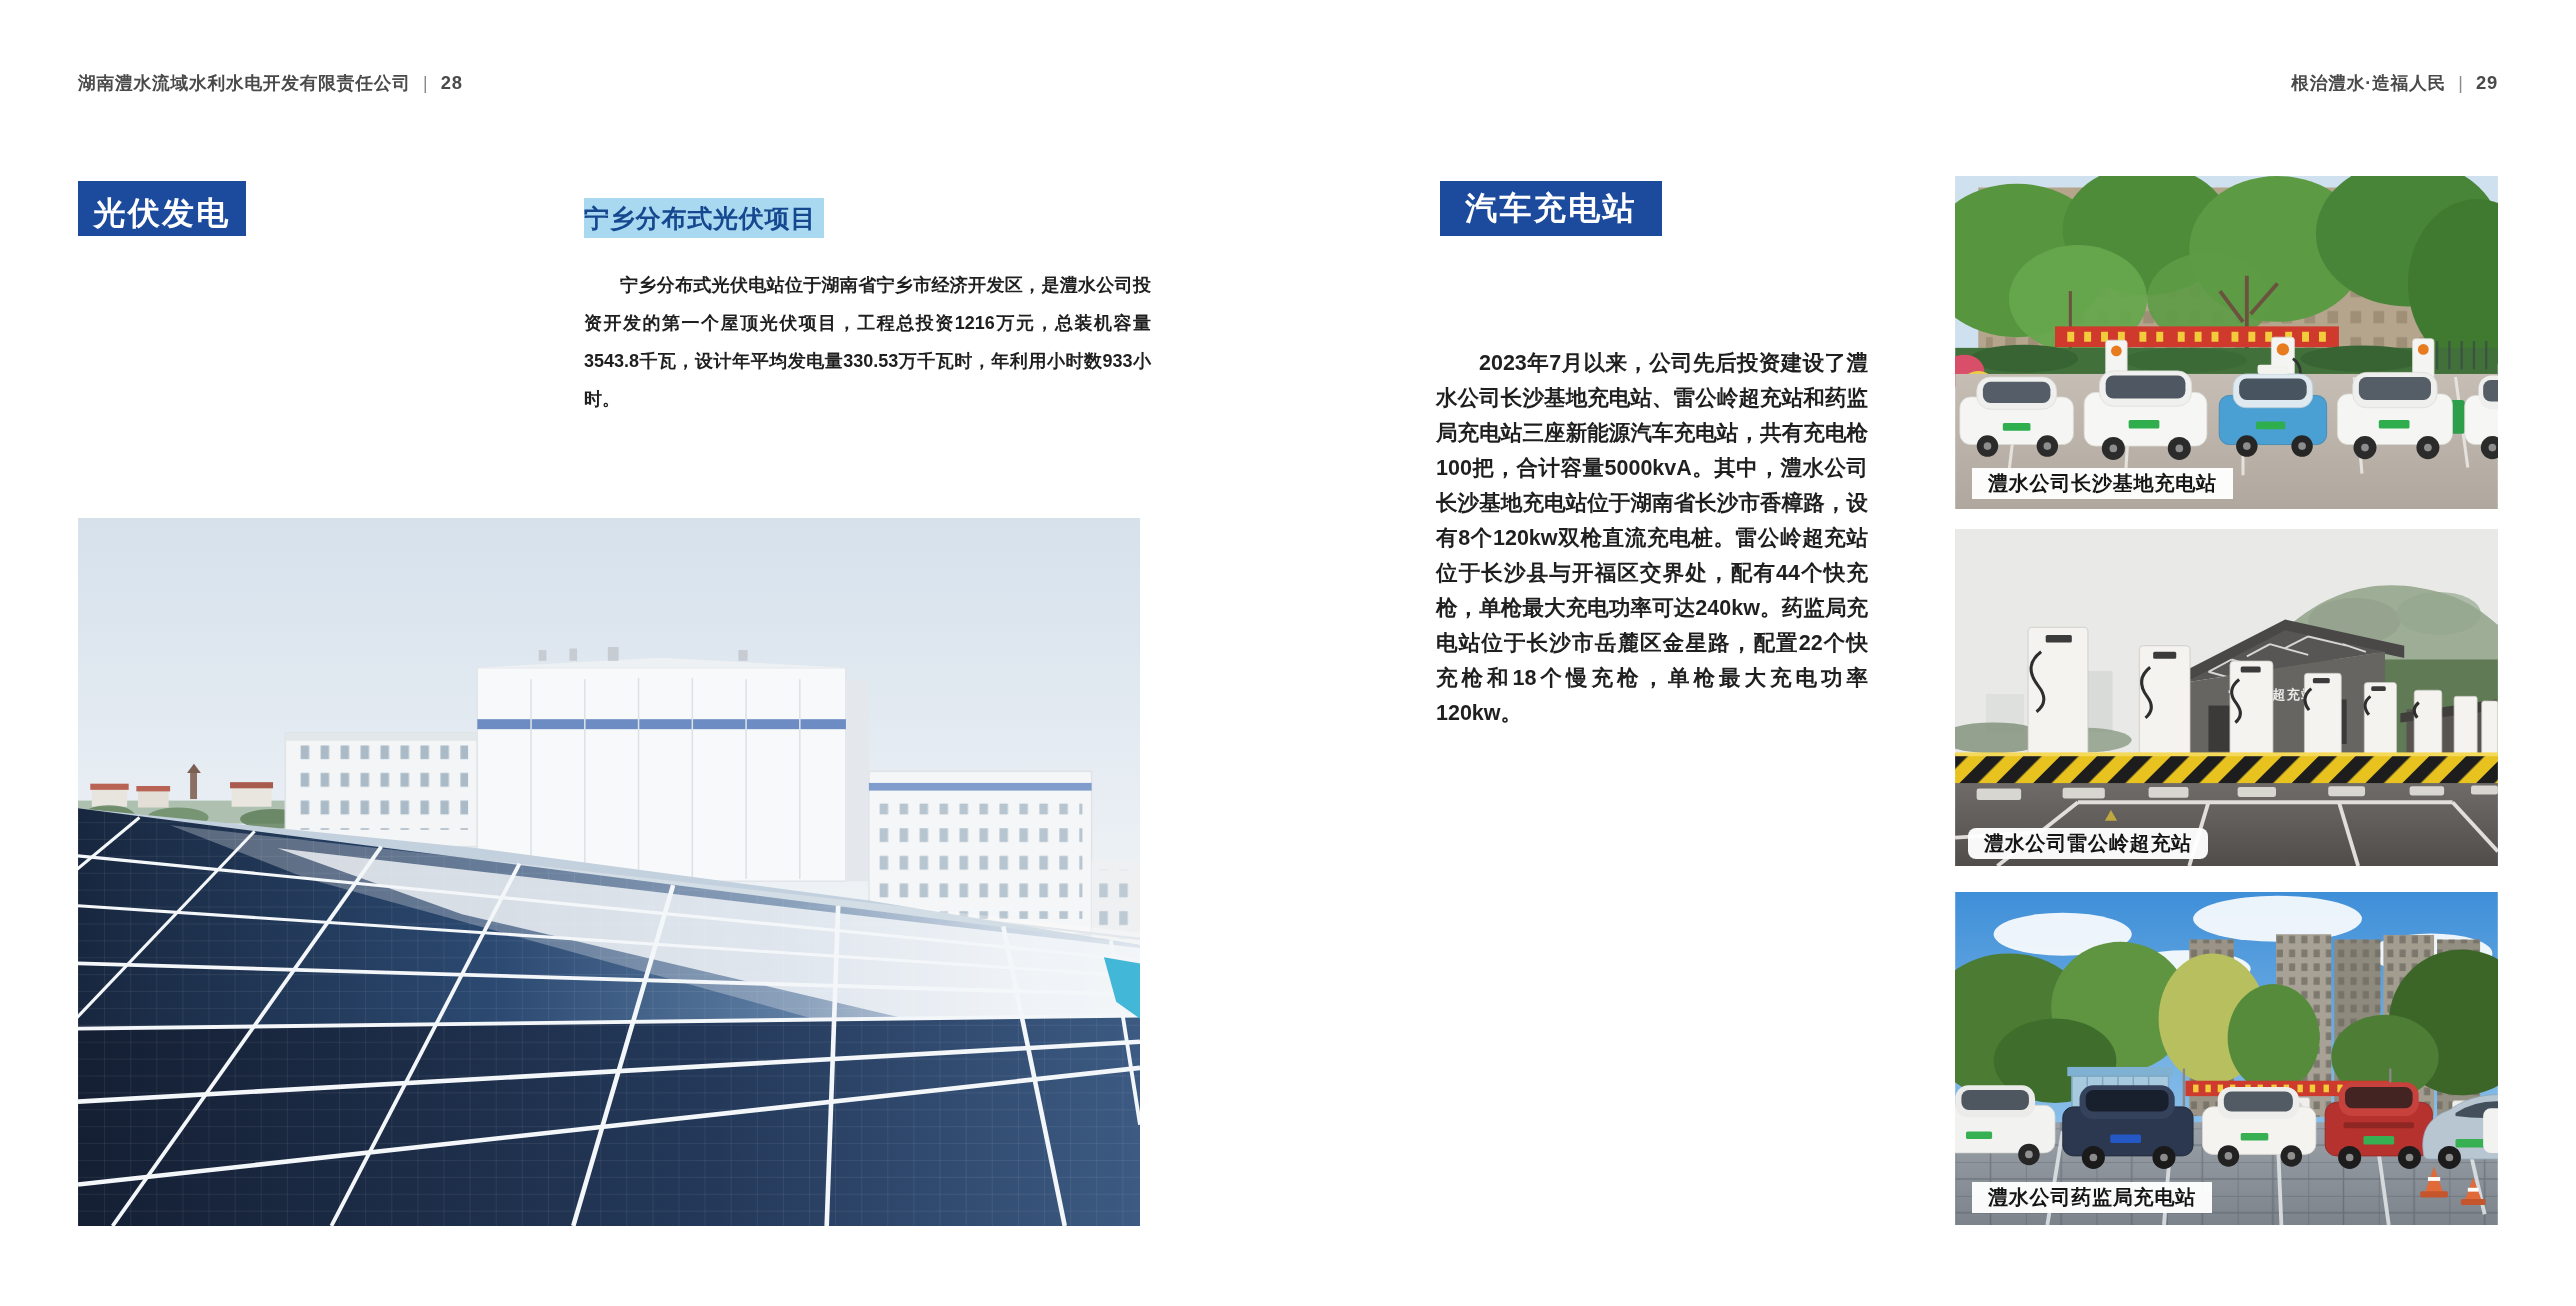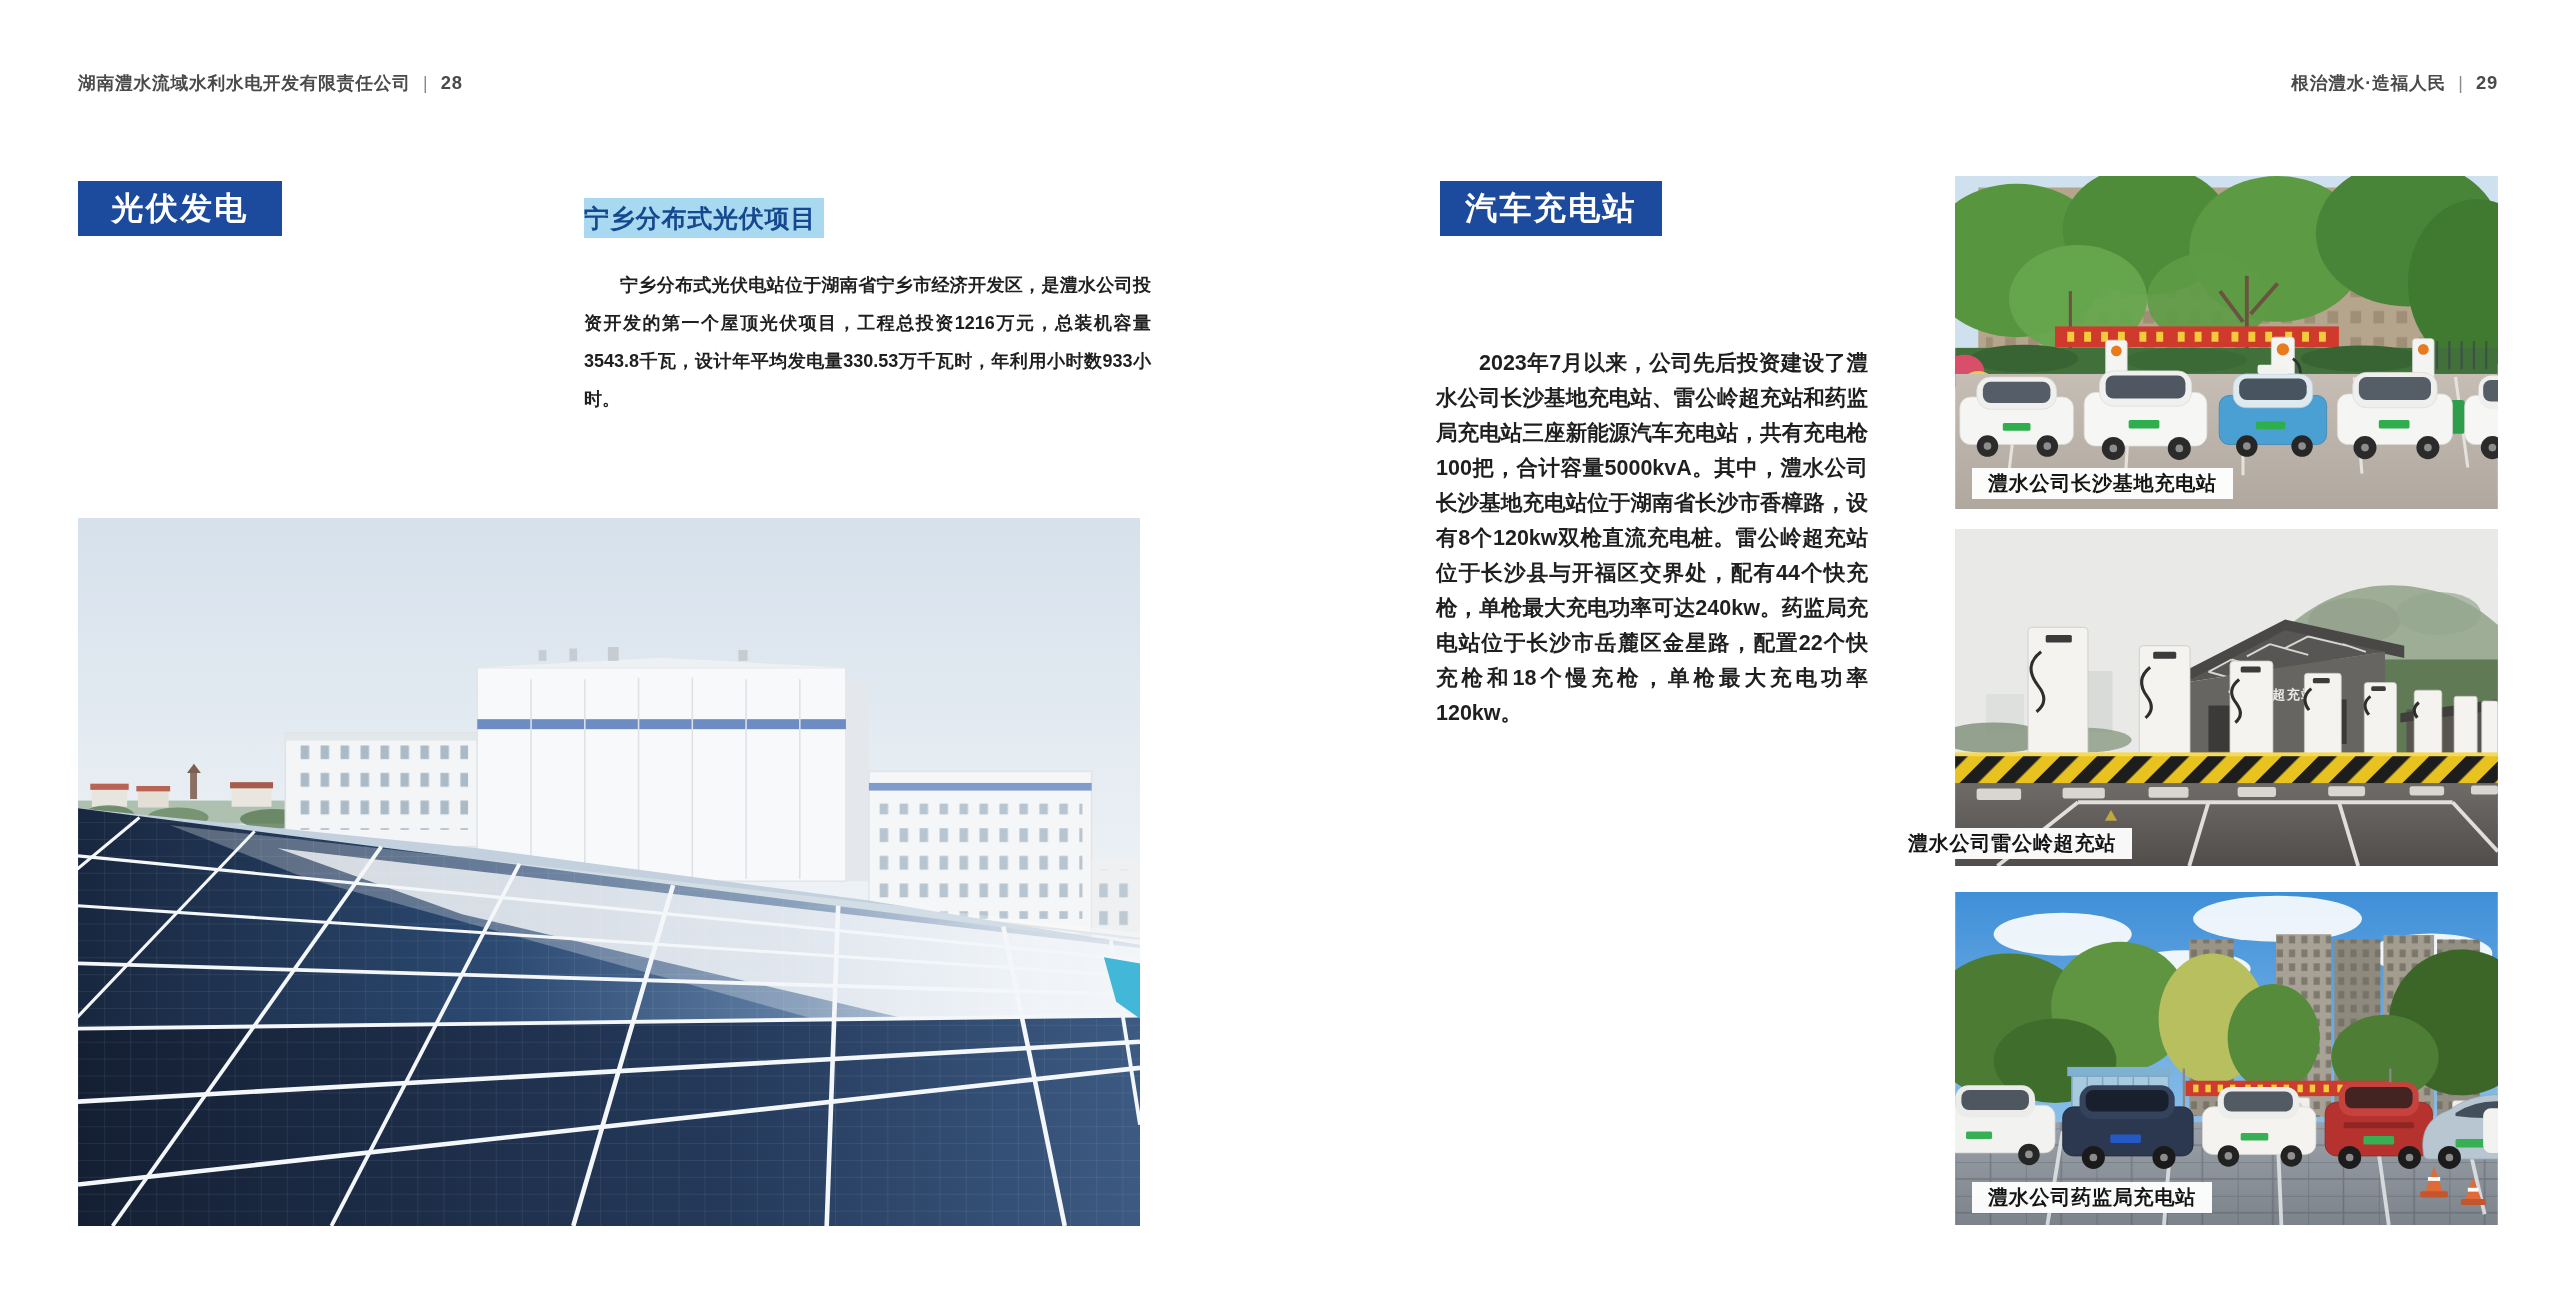"光伏发电" div.abs { align-items: none -> flex-end; width: 204px -> 168px }
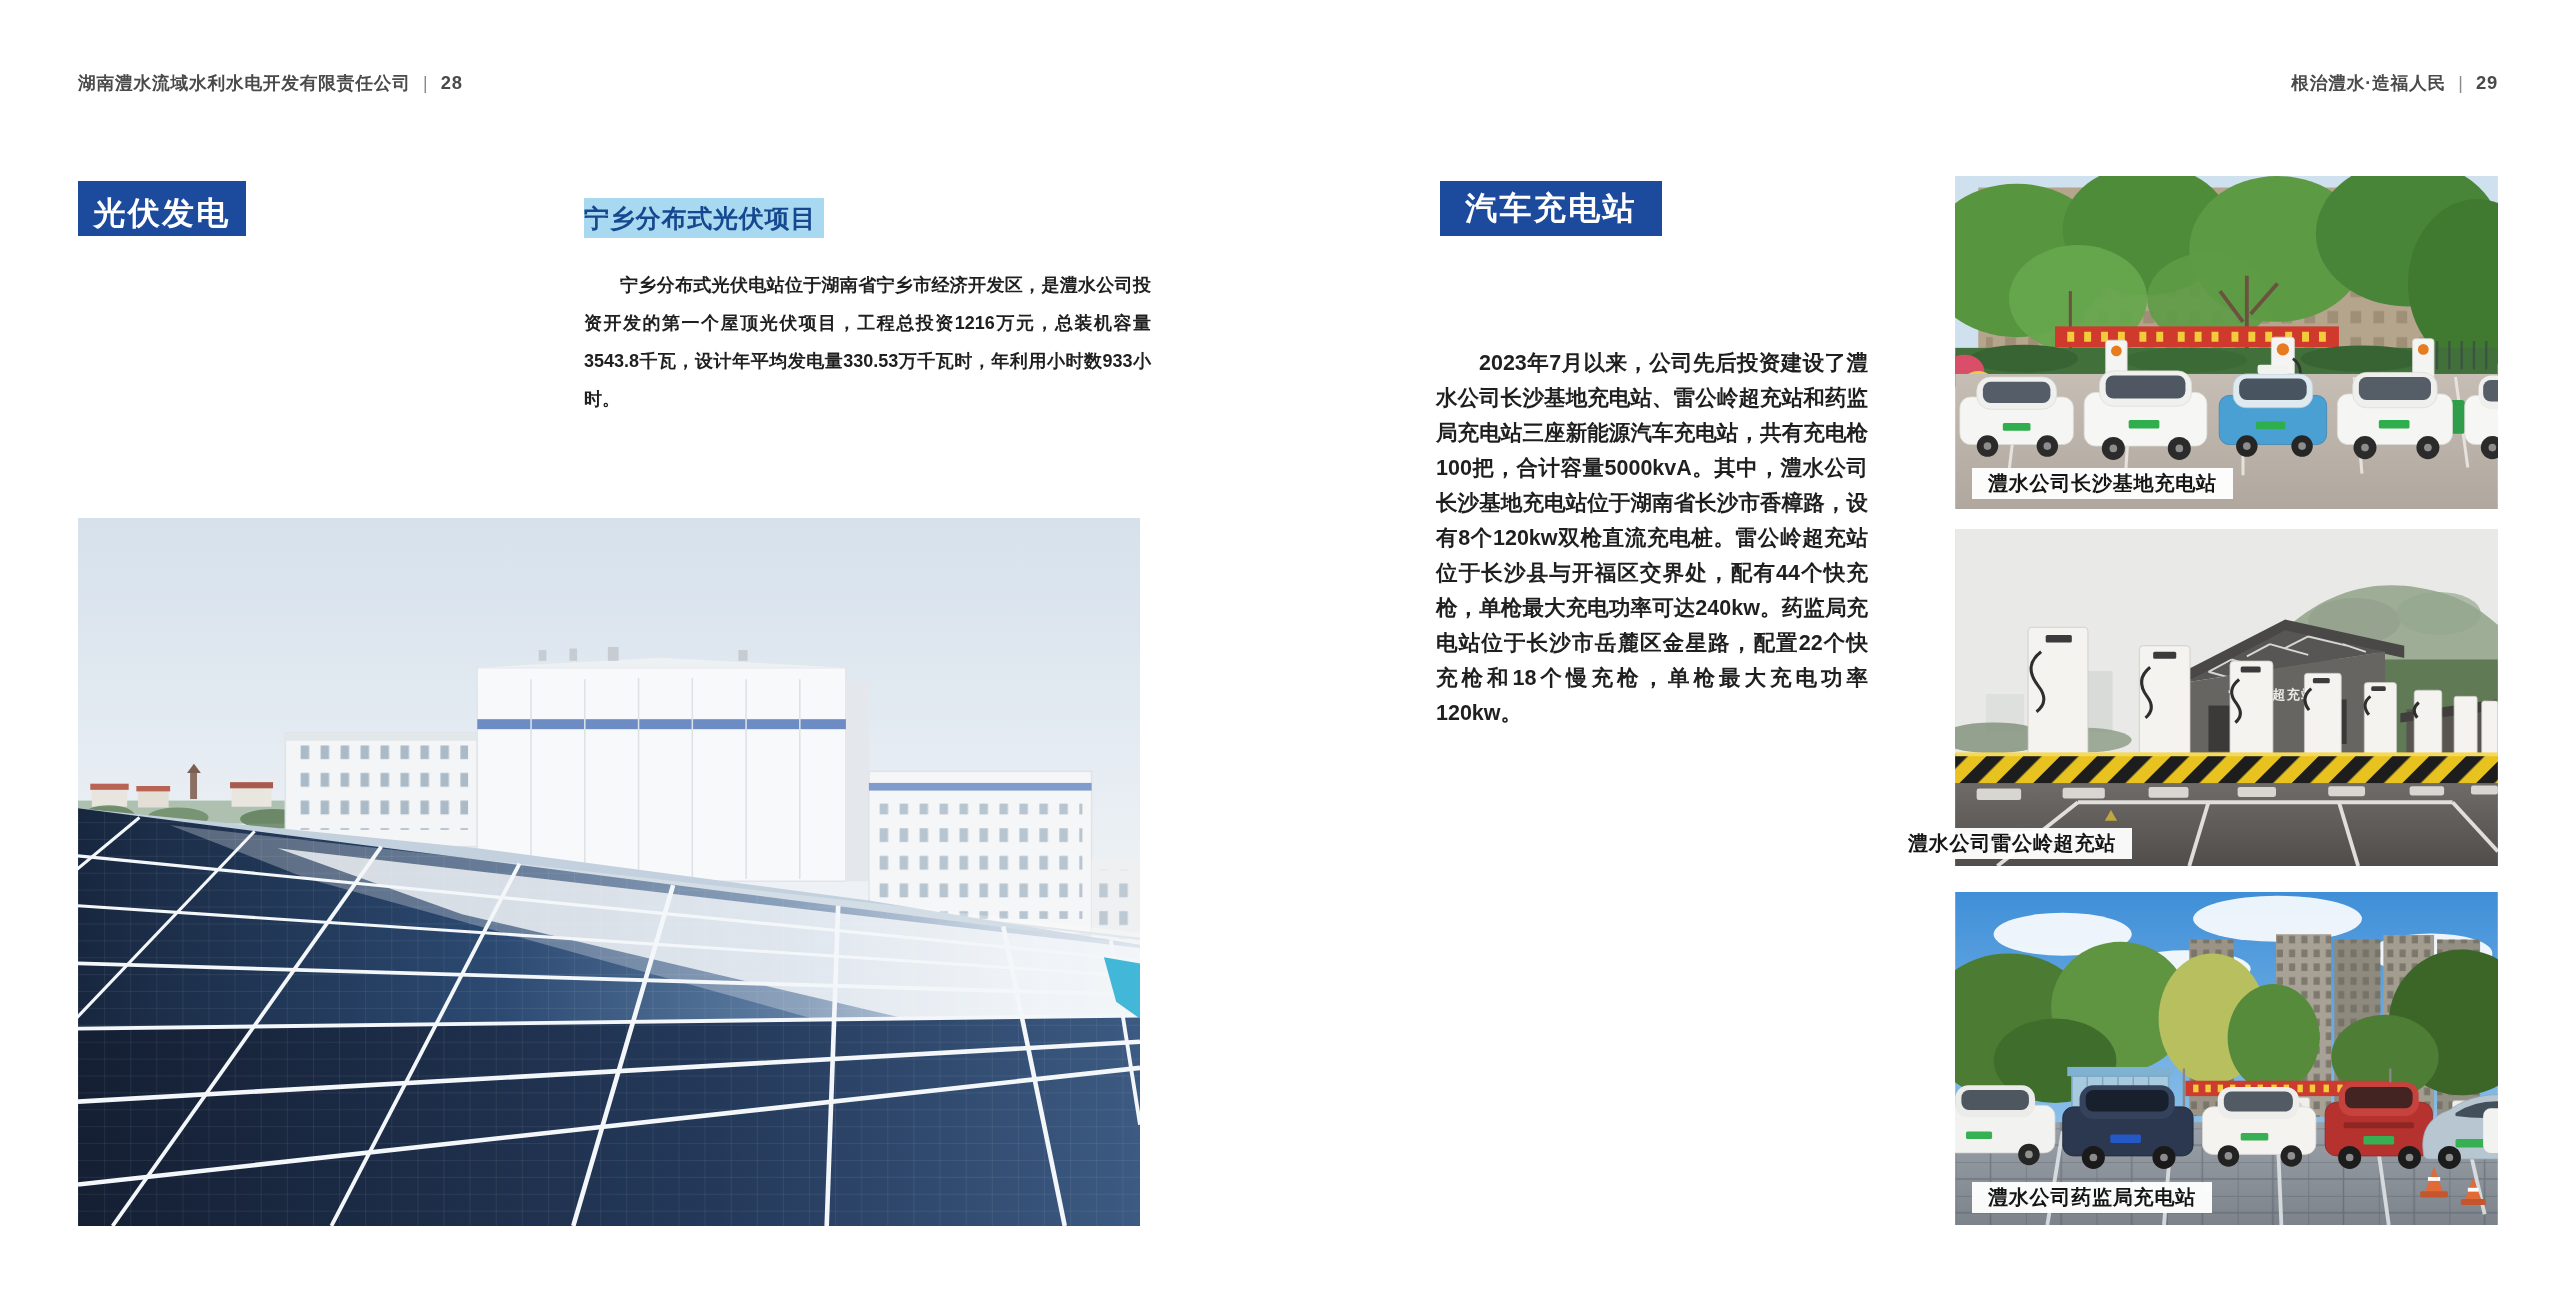"澧水公司雷公岭超充站" div.caption { border-radius: none -> 8px; left: 1892px -> 1968px }
